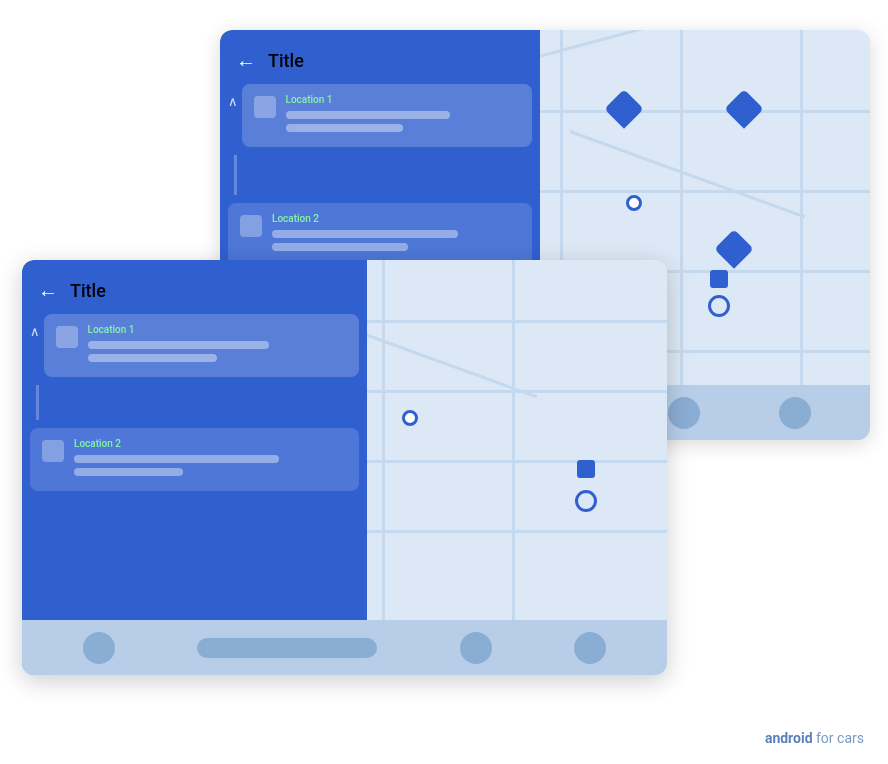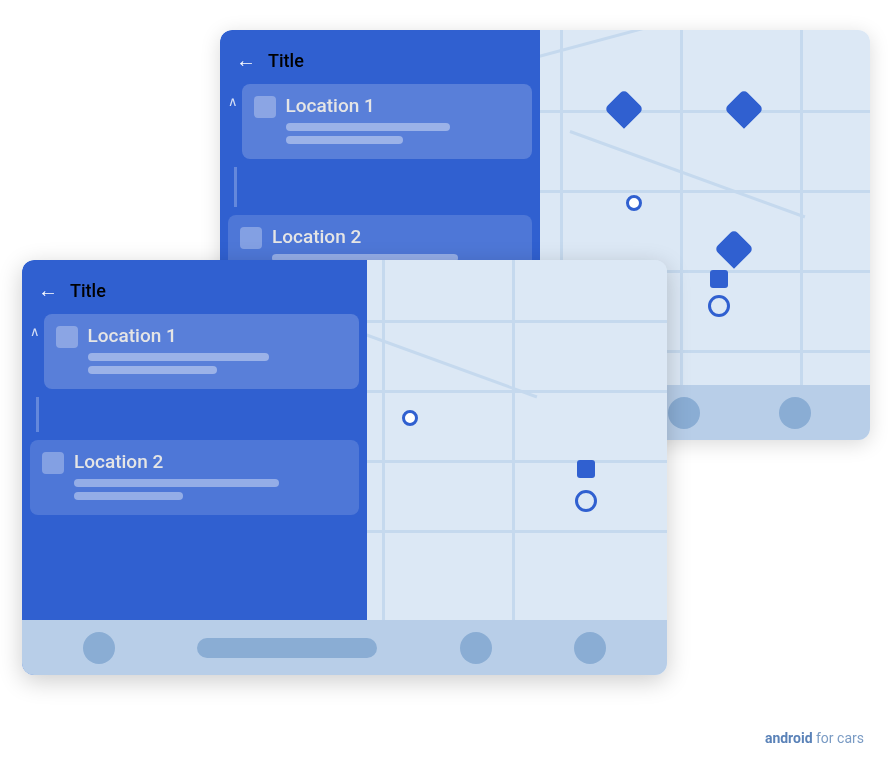"Location 1" .item-title { color: #e5e5e5 -> #86efac; font-size: 19px -> 10px }
